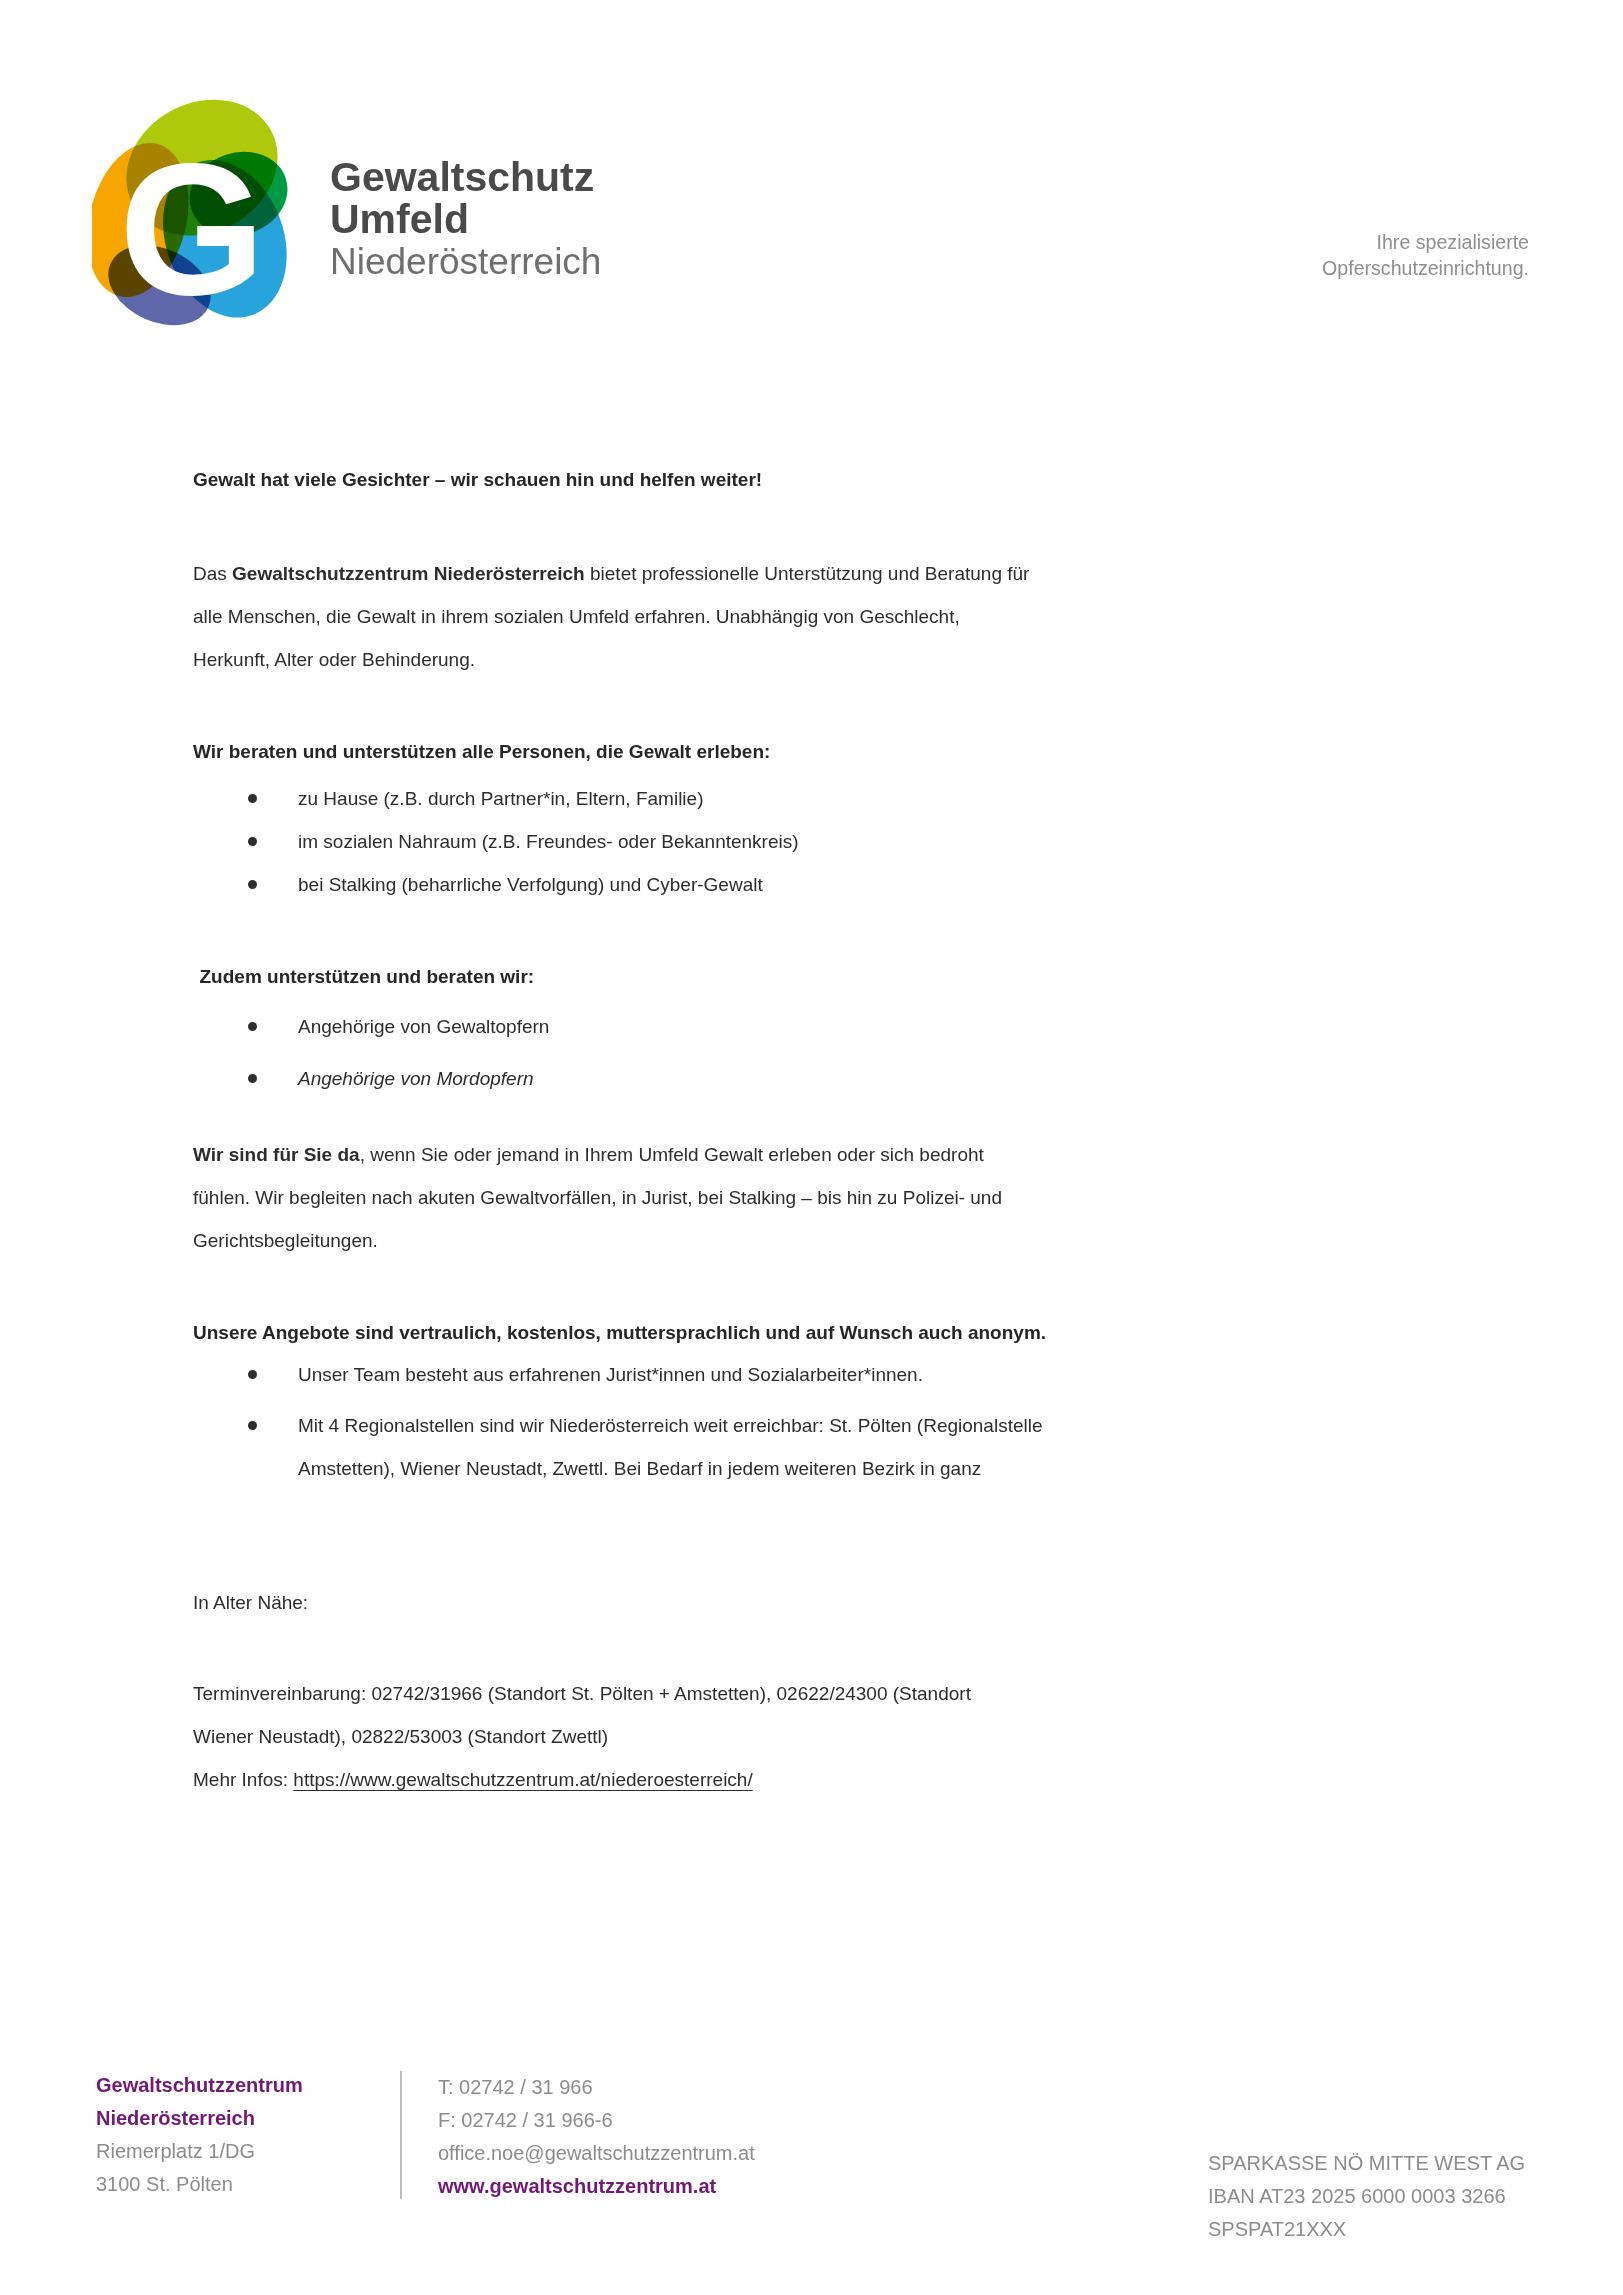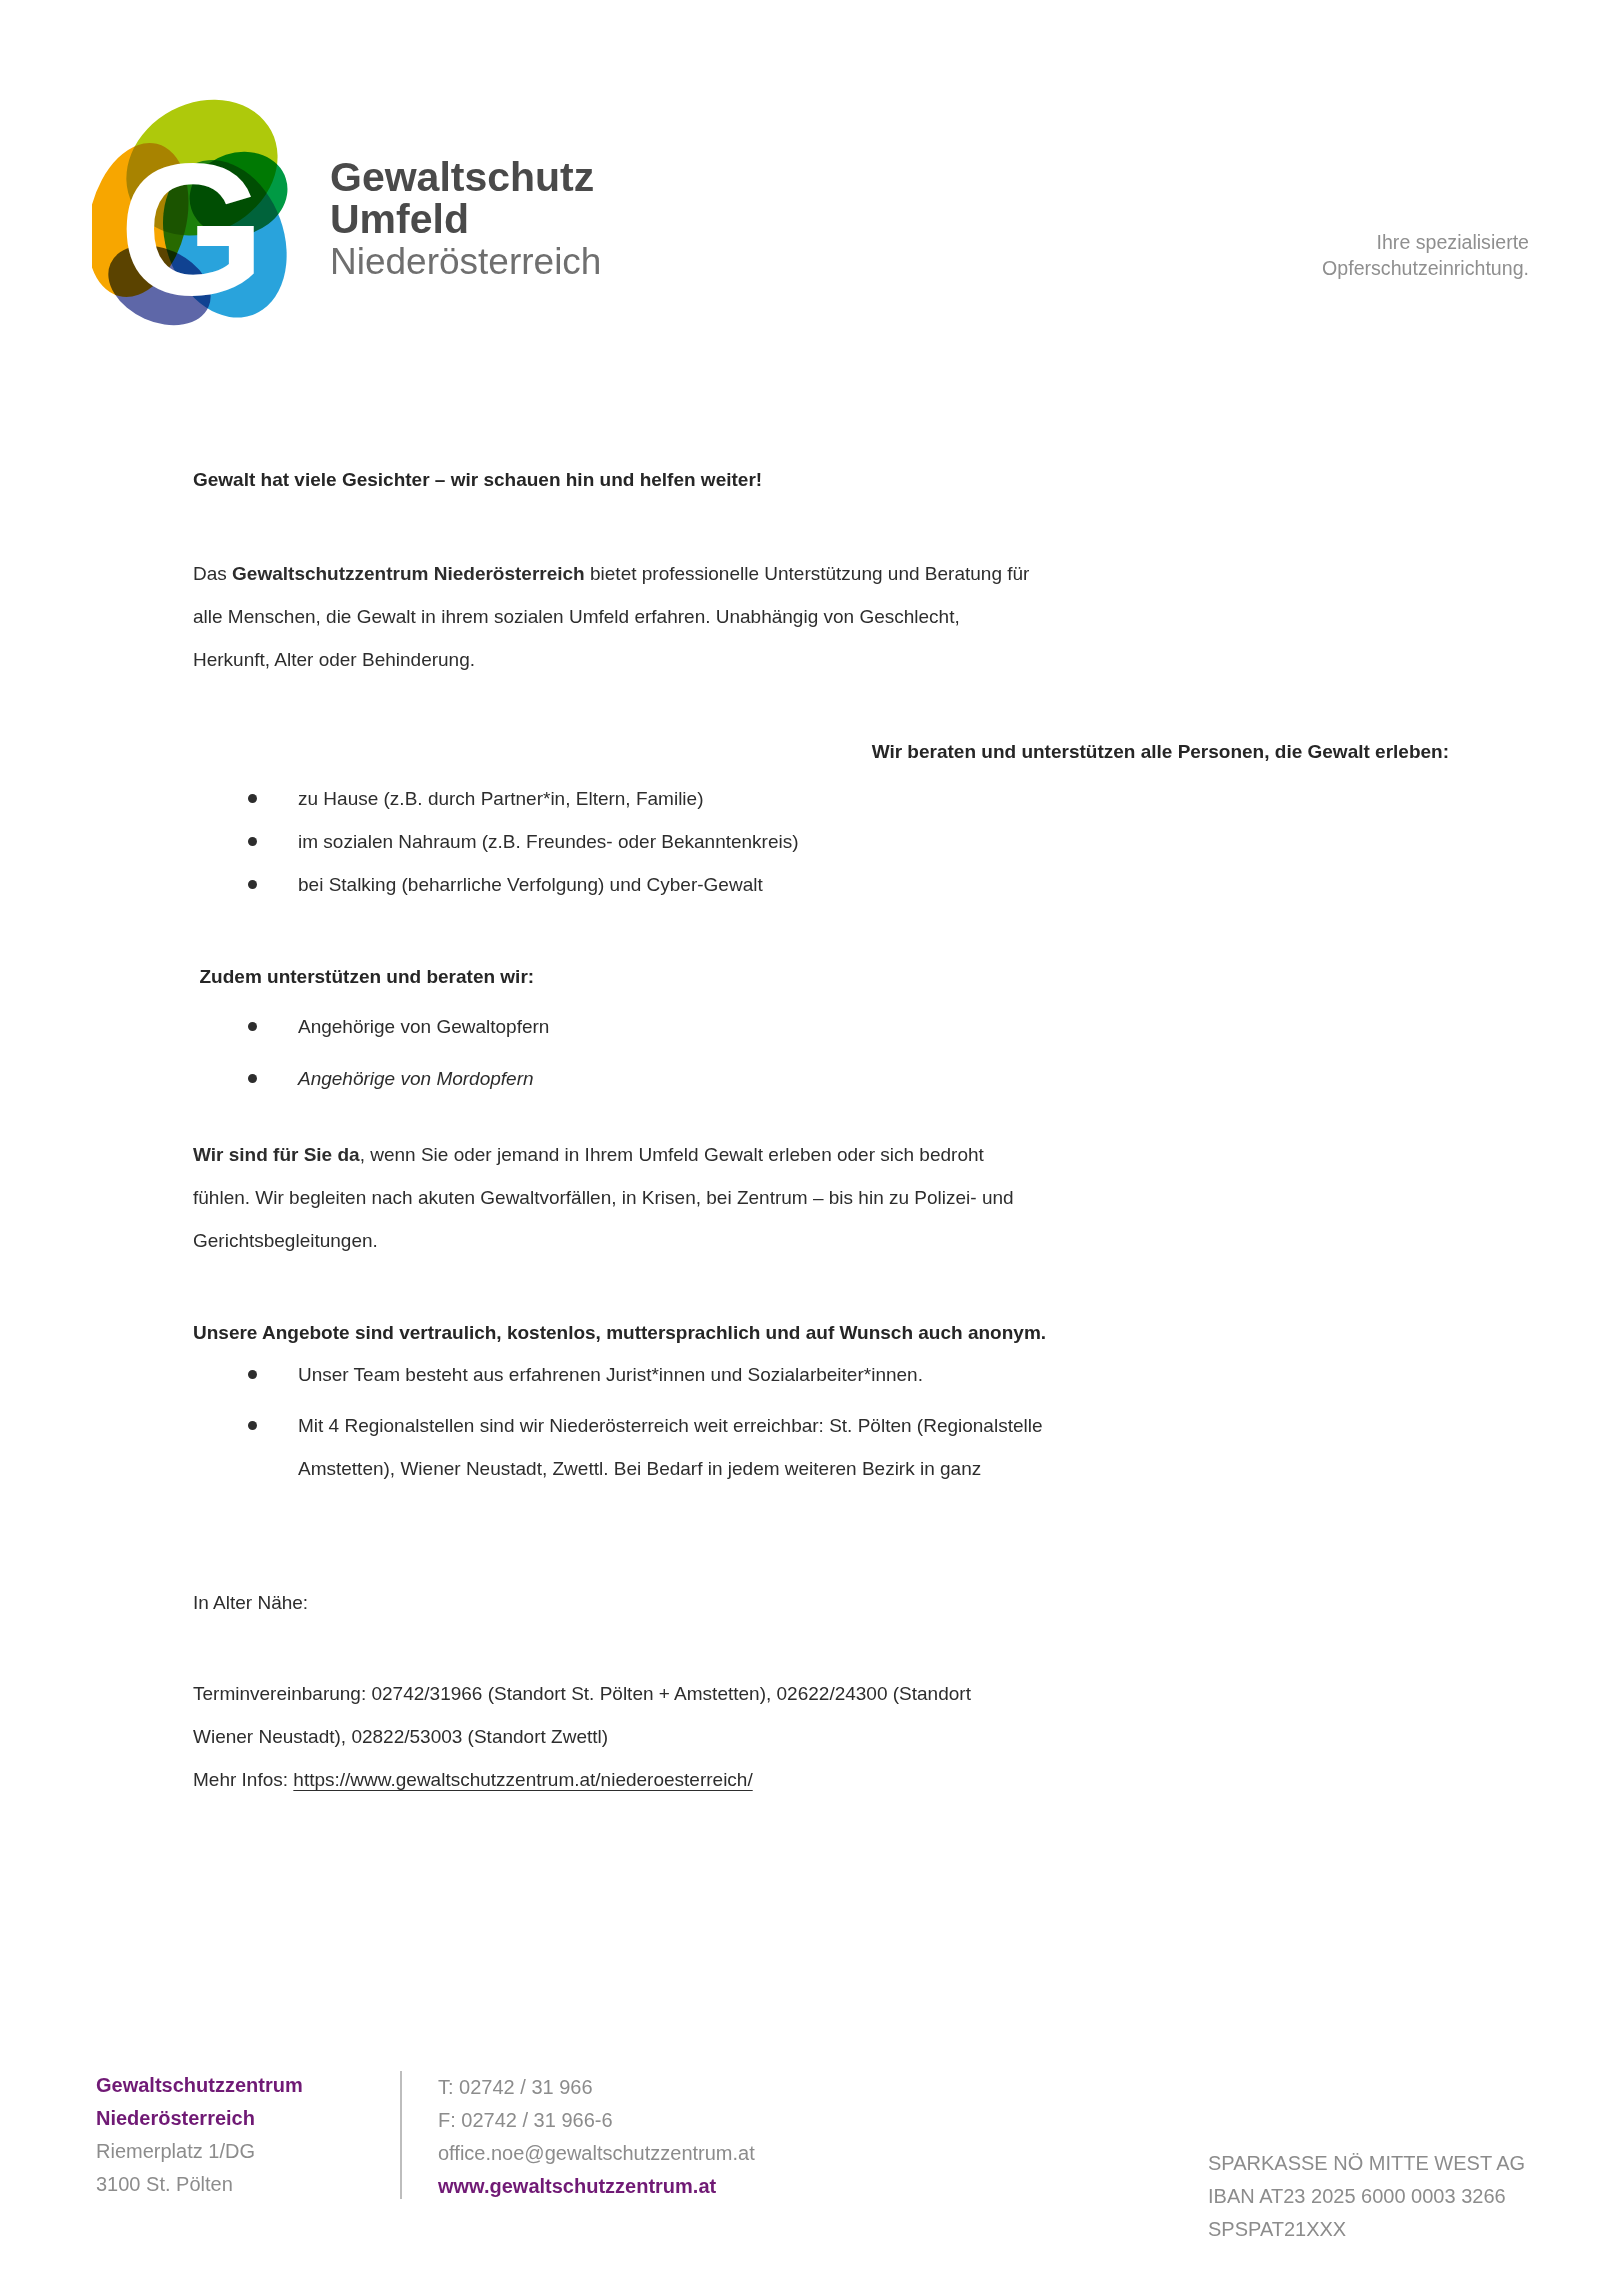"Wir beraten und unterstützen alle" div.blk { text-align: right -> none }
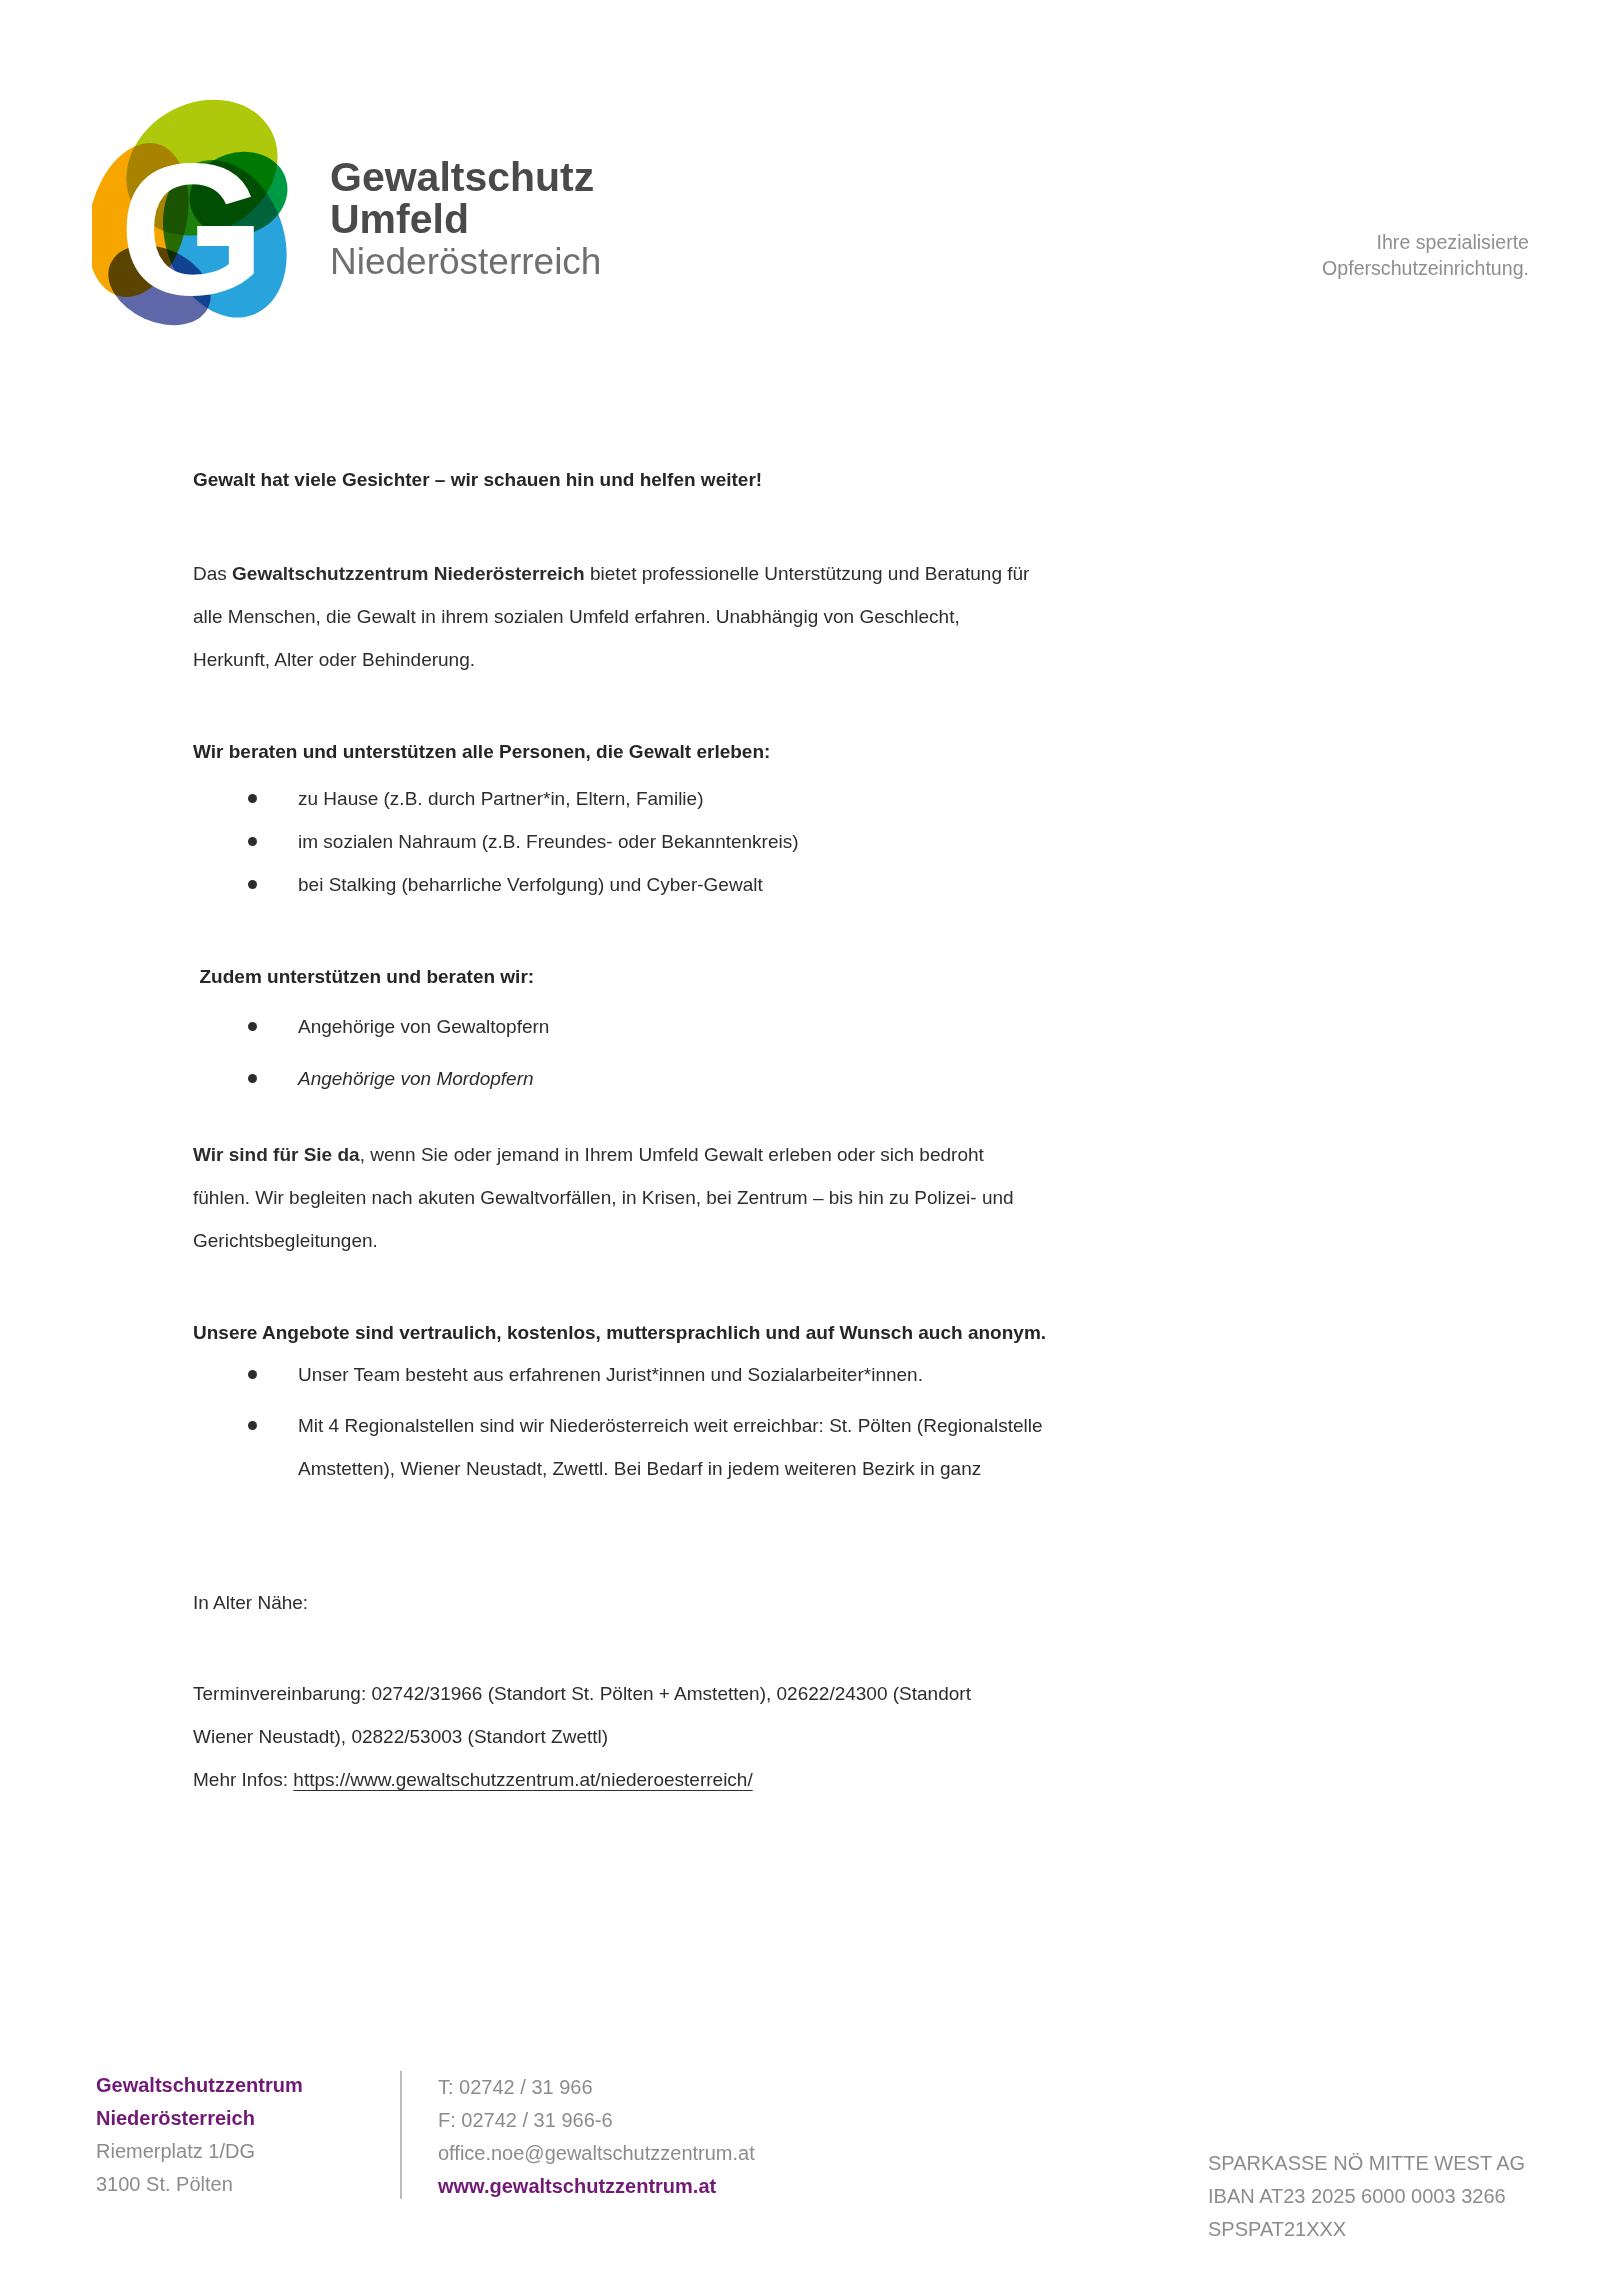"fühlen. Wir begleiten nach akuten" span.line { text: Krisen, bei Zentrum -> Jurist, bei Stalking }
